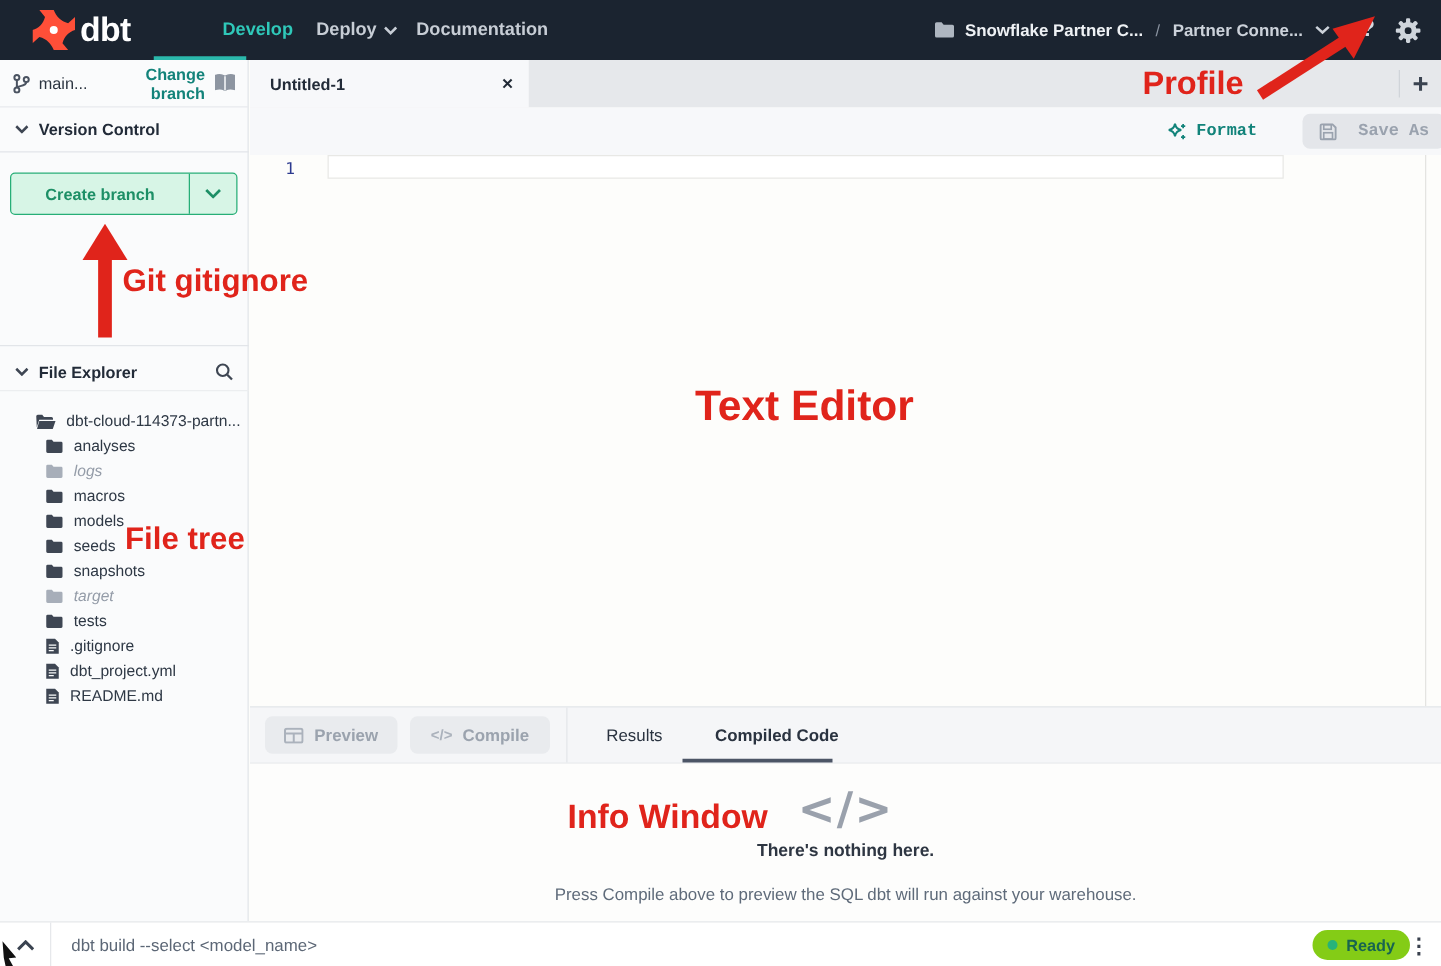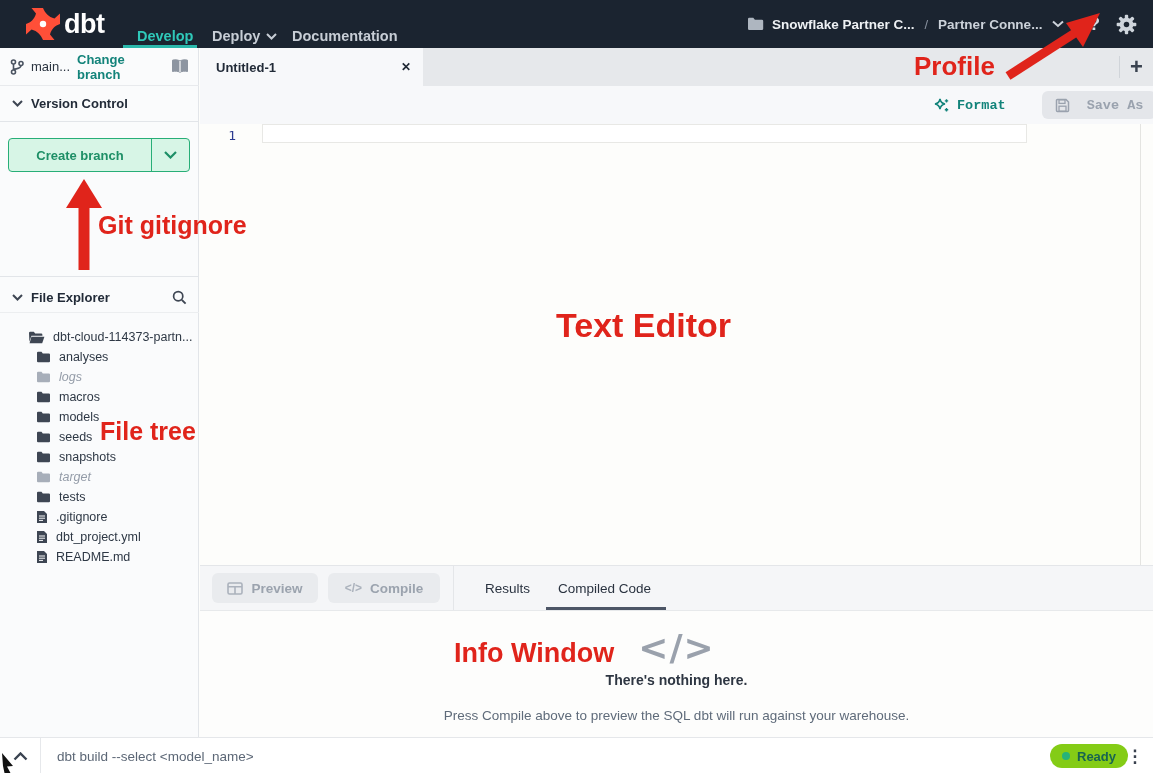"Develop" .nav-item { margin-left: none -> 41px; top: 12px -> 0 }
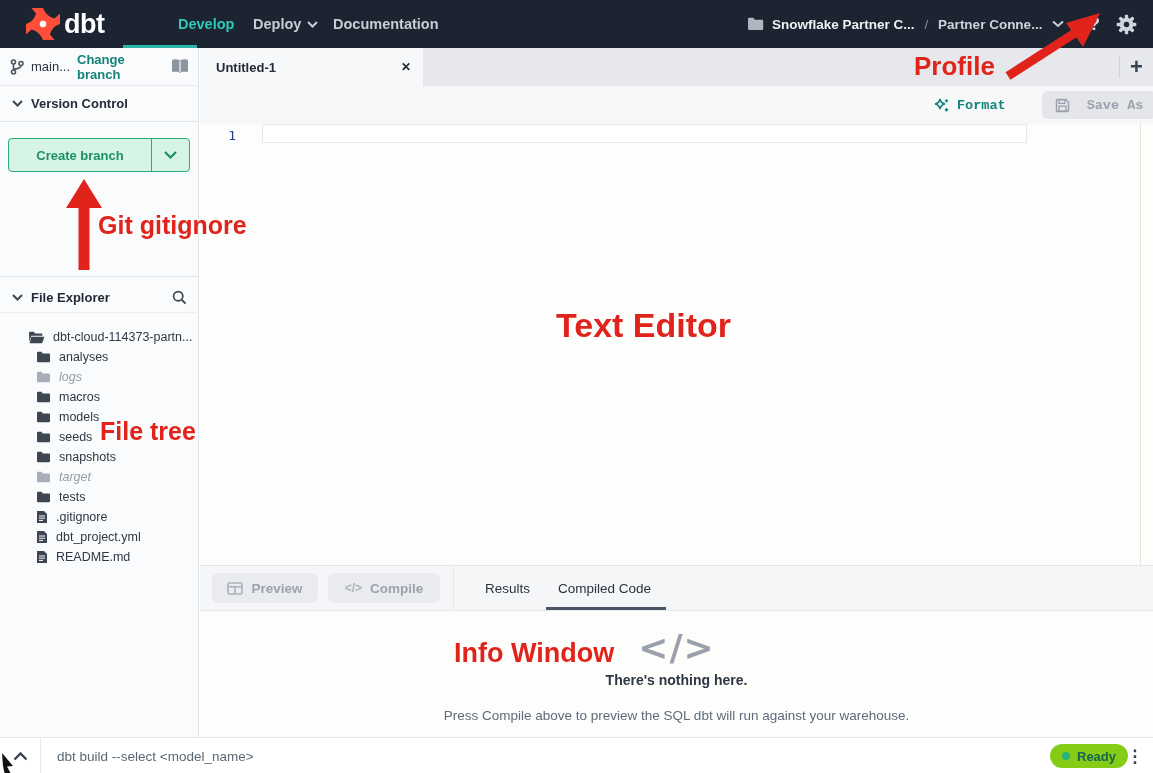"main..." .branch-bar { text-align: none -> right }
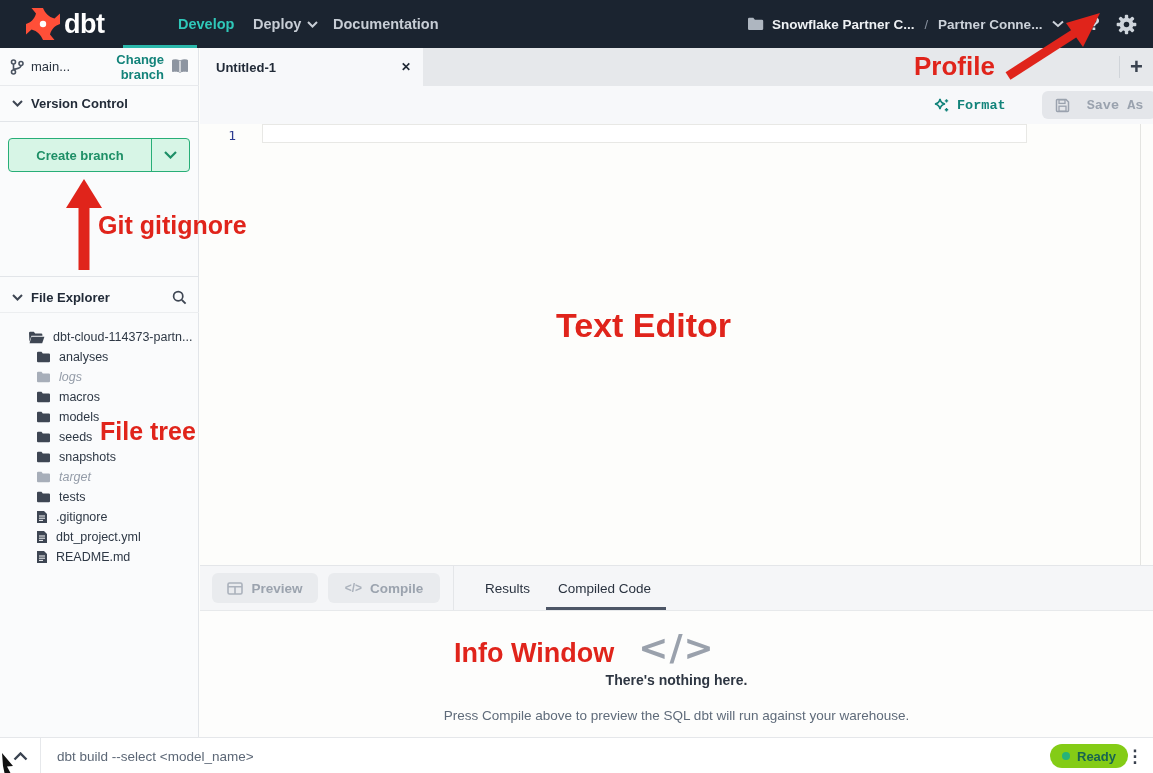"Compiled Code" .ptab.active { font-weight: 400 -> 700; margin-left: none -> 14px }
